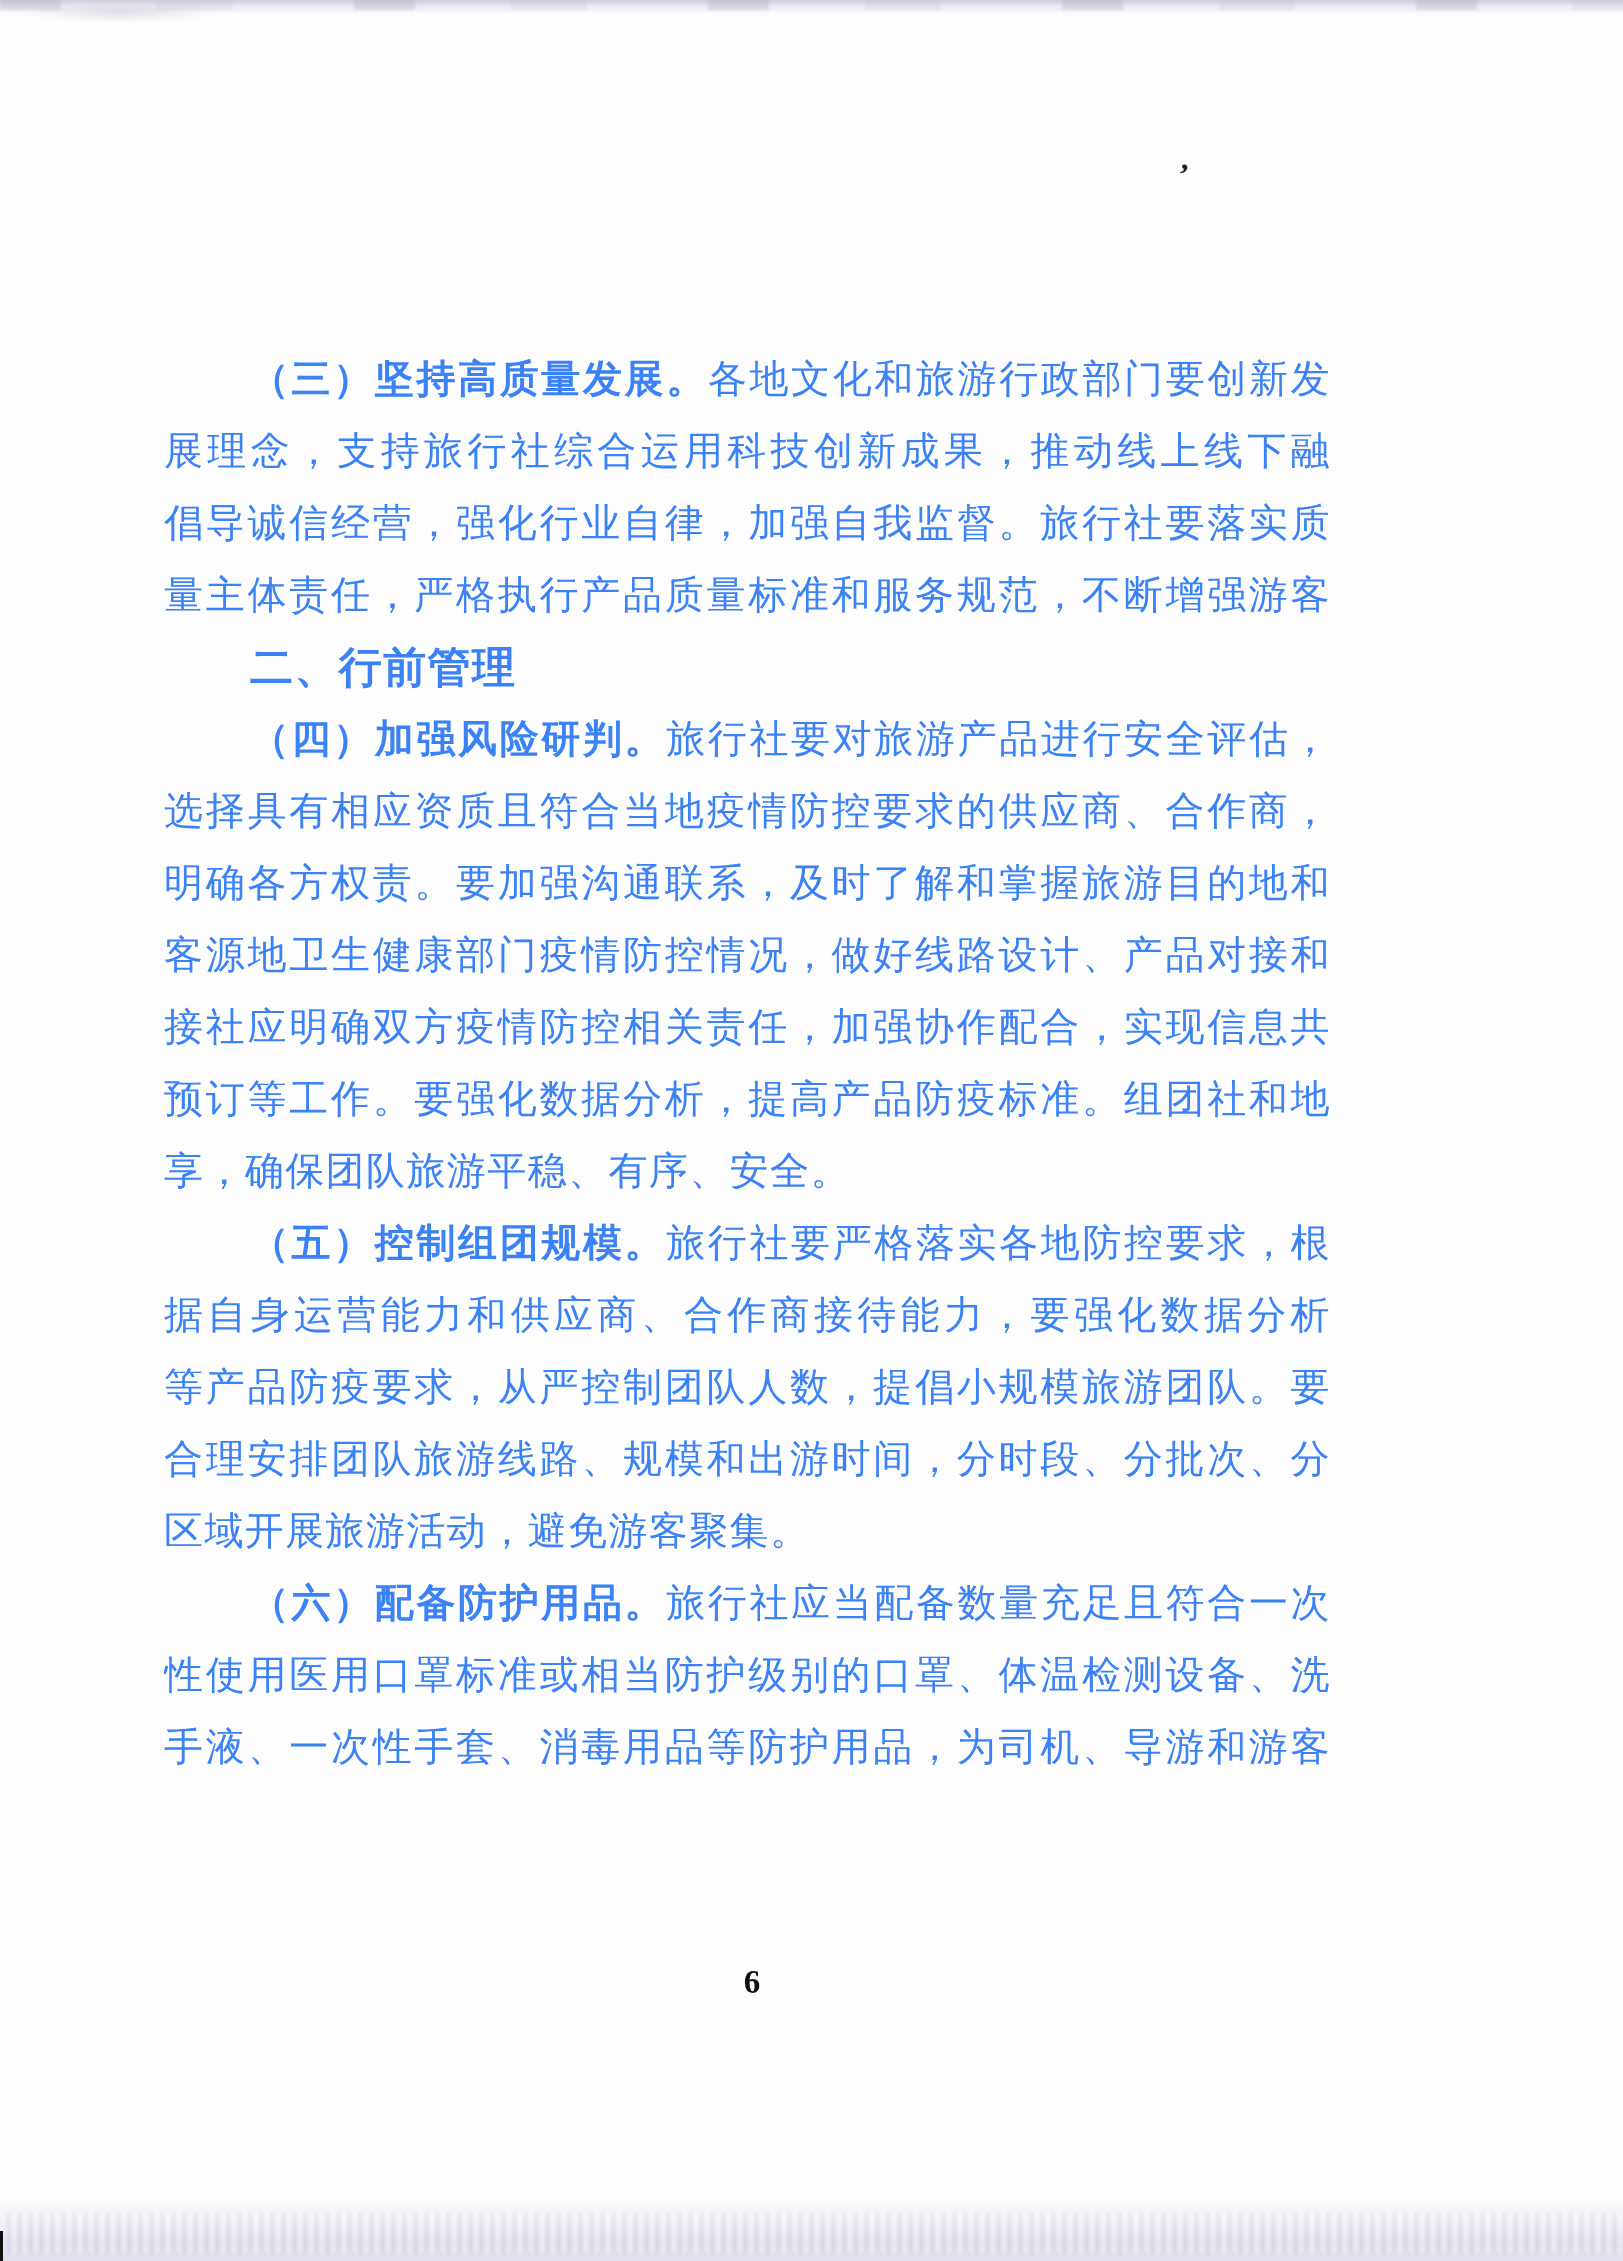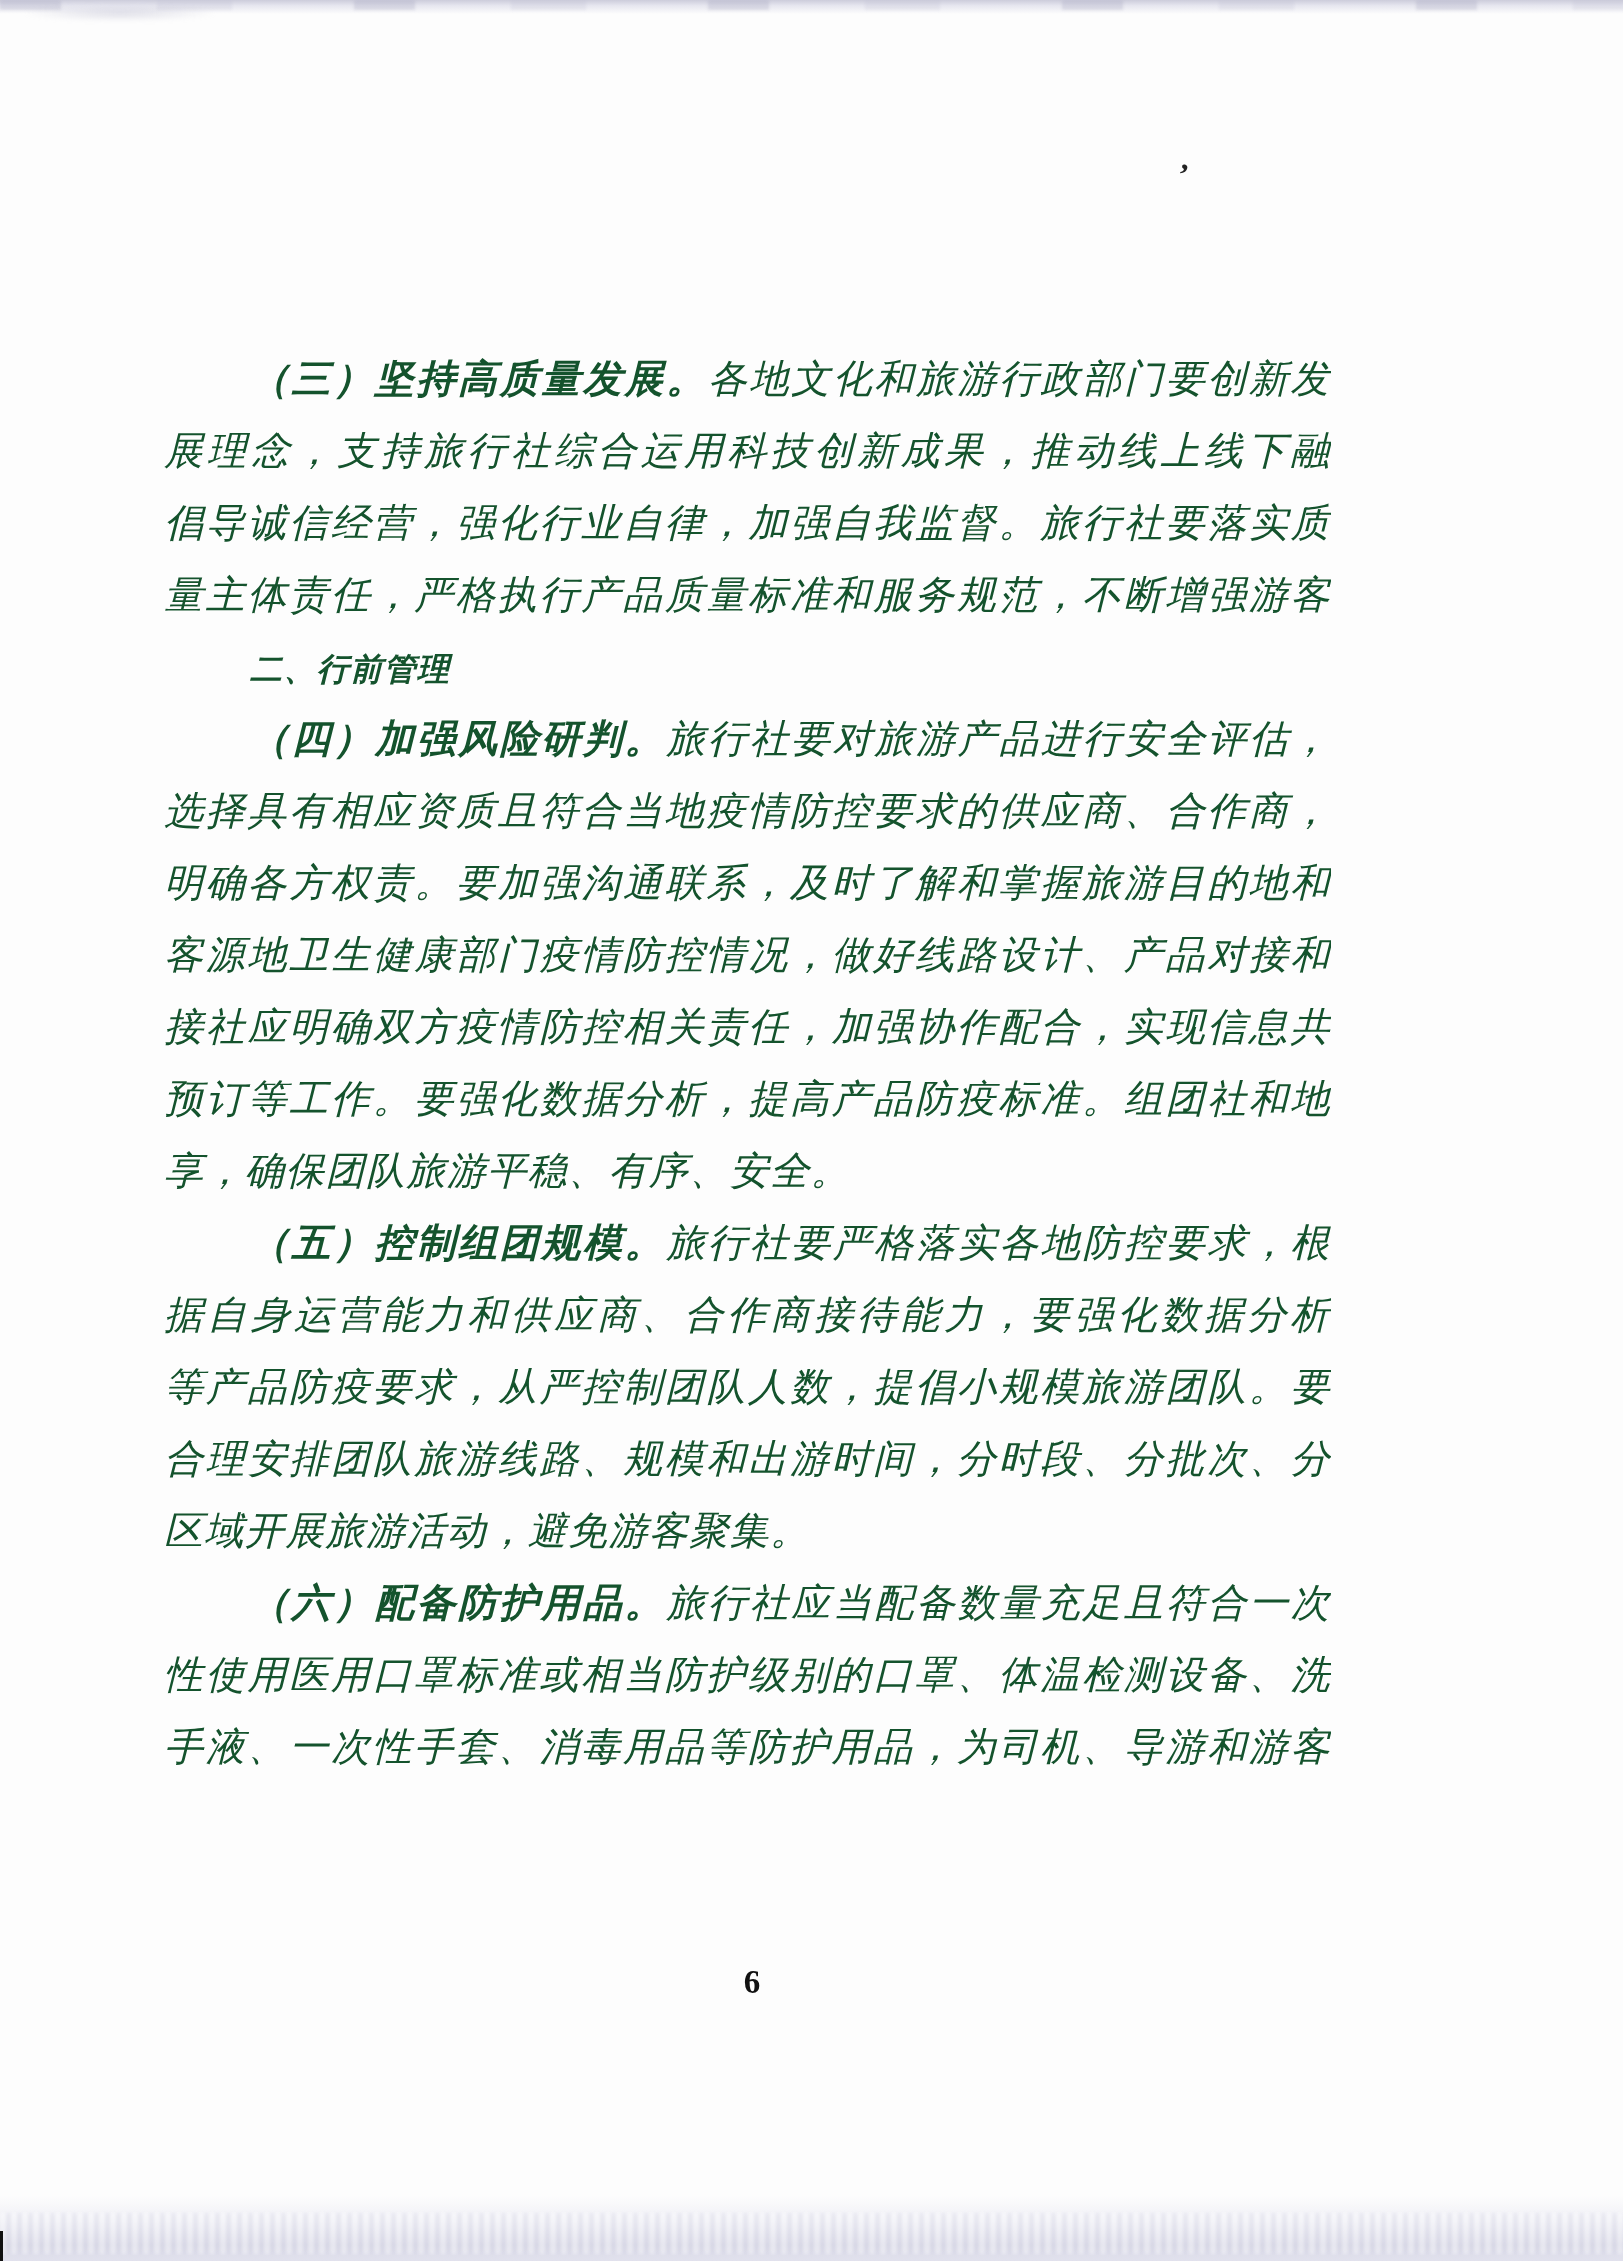"（三）坚持高质量发展。各地文化和旅游行政部门要创新发" .line { color: #14532d -> #3b82f6; font-style: italic -> none }
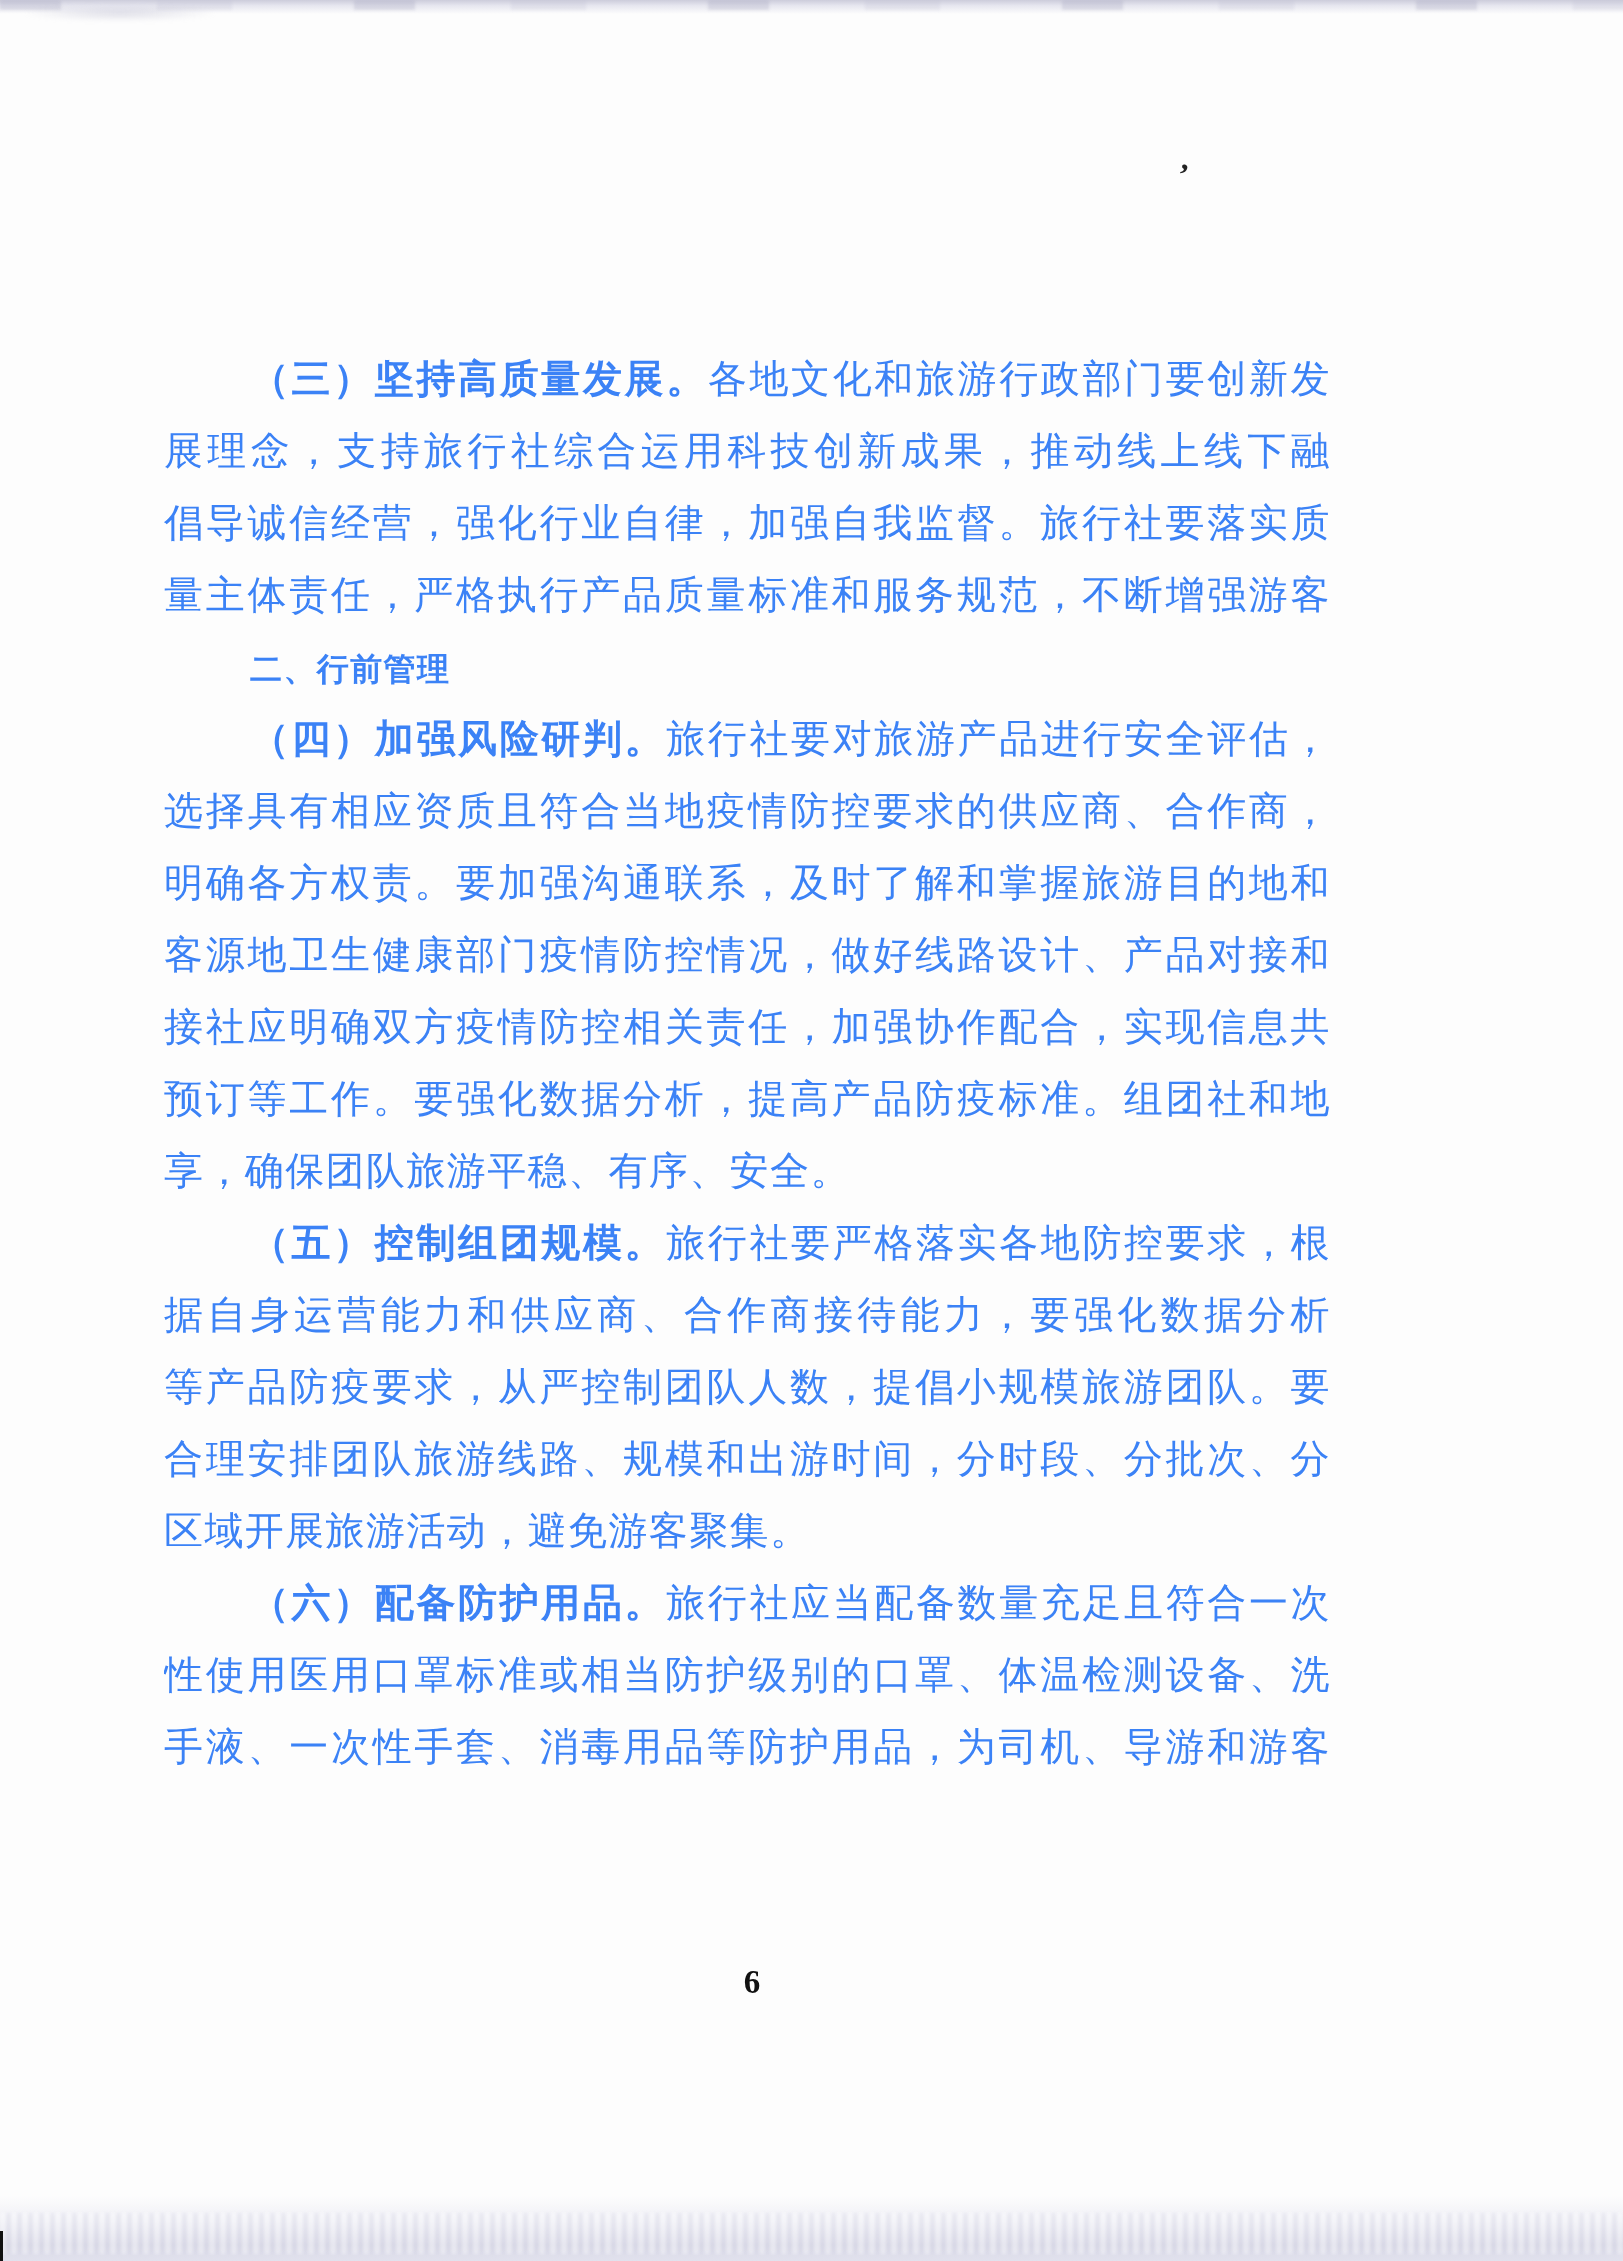"二、行前管理" .line.heading .seg { font-size: 32px -> 43px }
